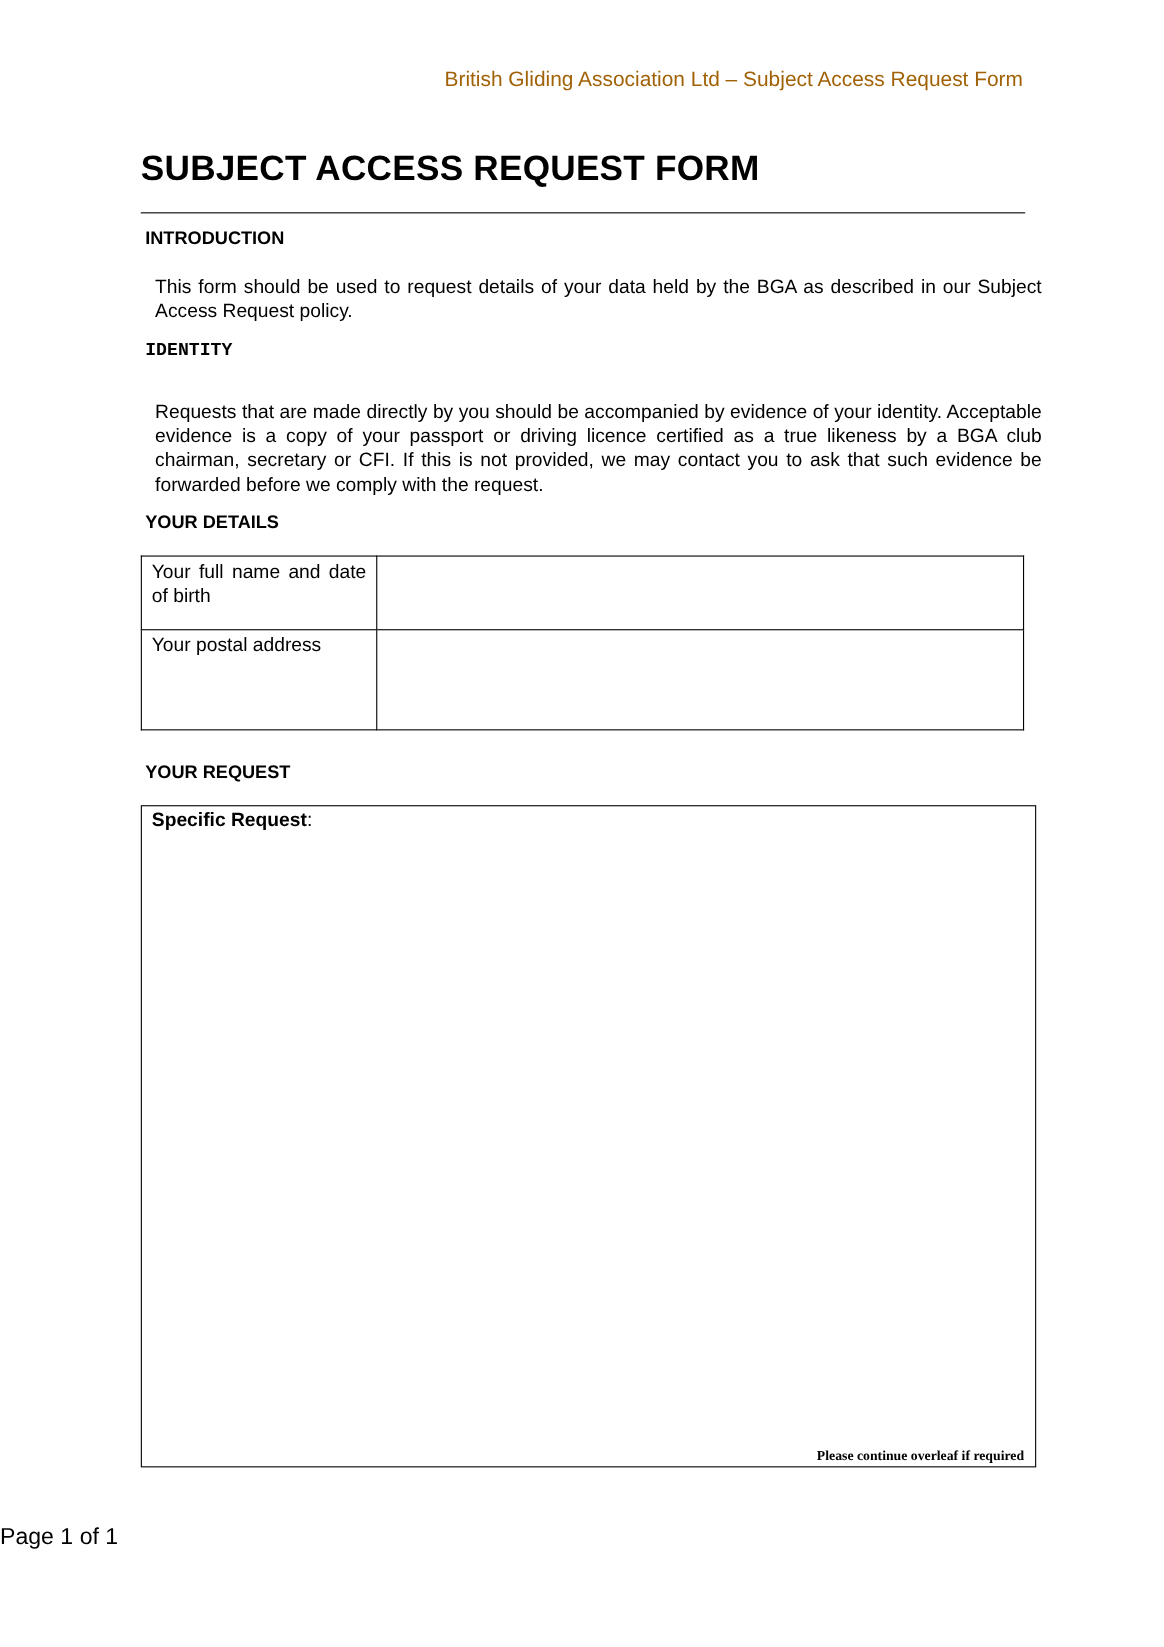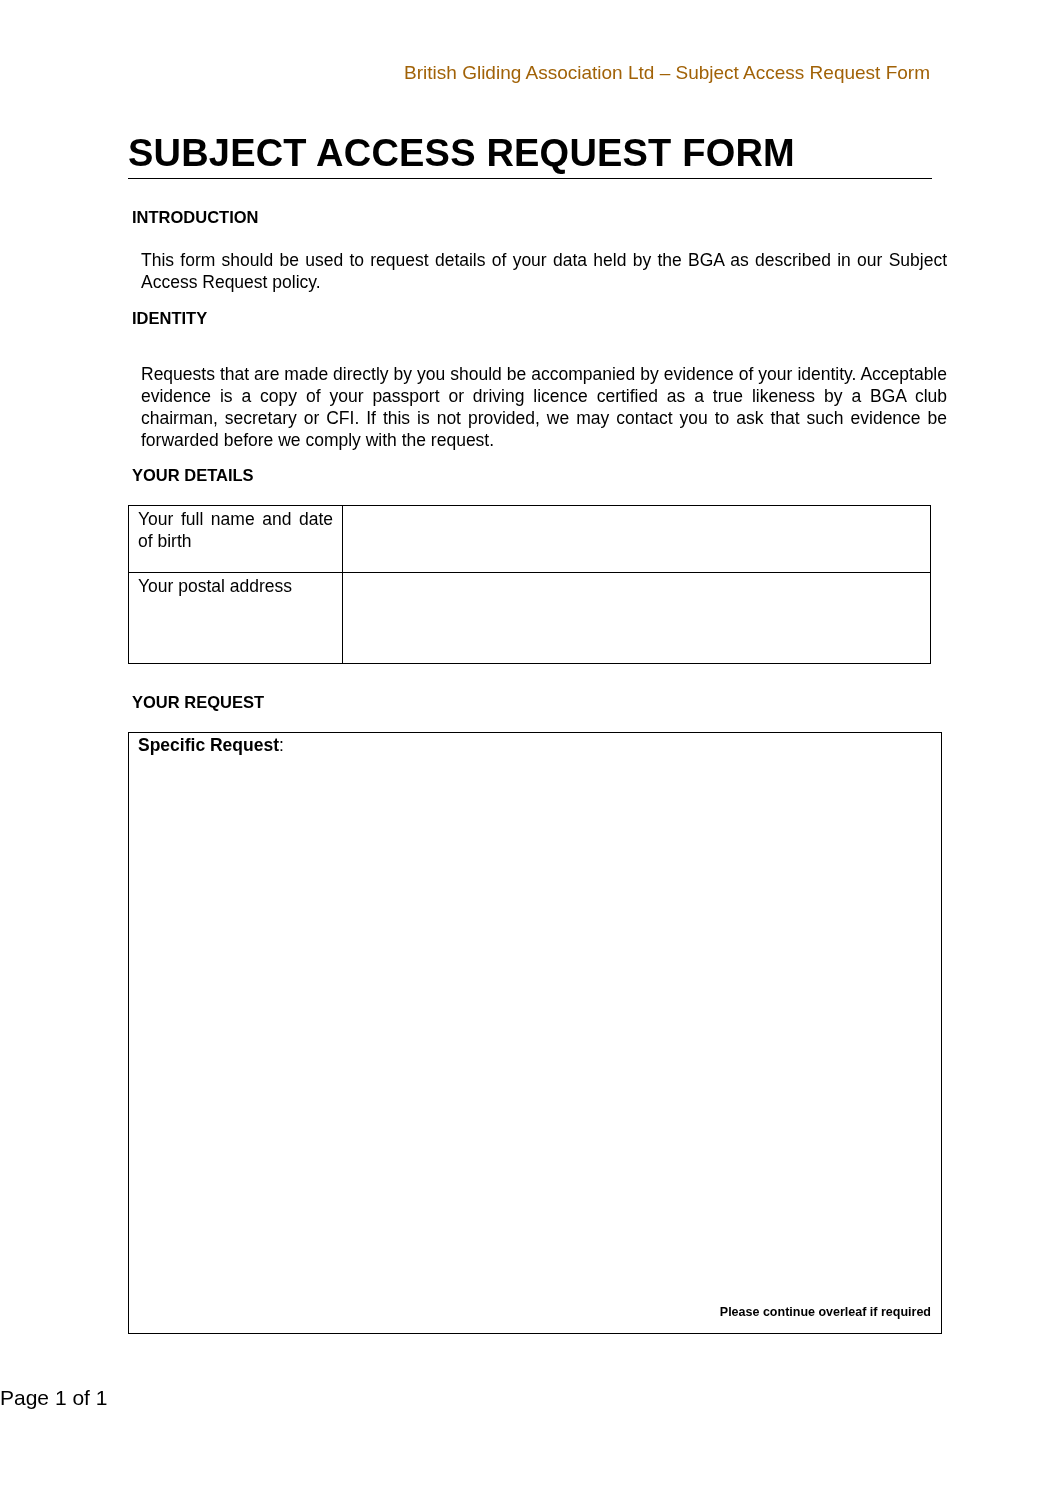"SUBJECT ACCESS REQUEST FORM" .page-title { font-size: 38px -> 32px; padding-bottom: 0 -> 15px }
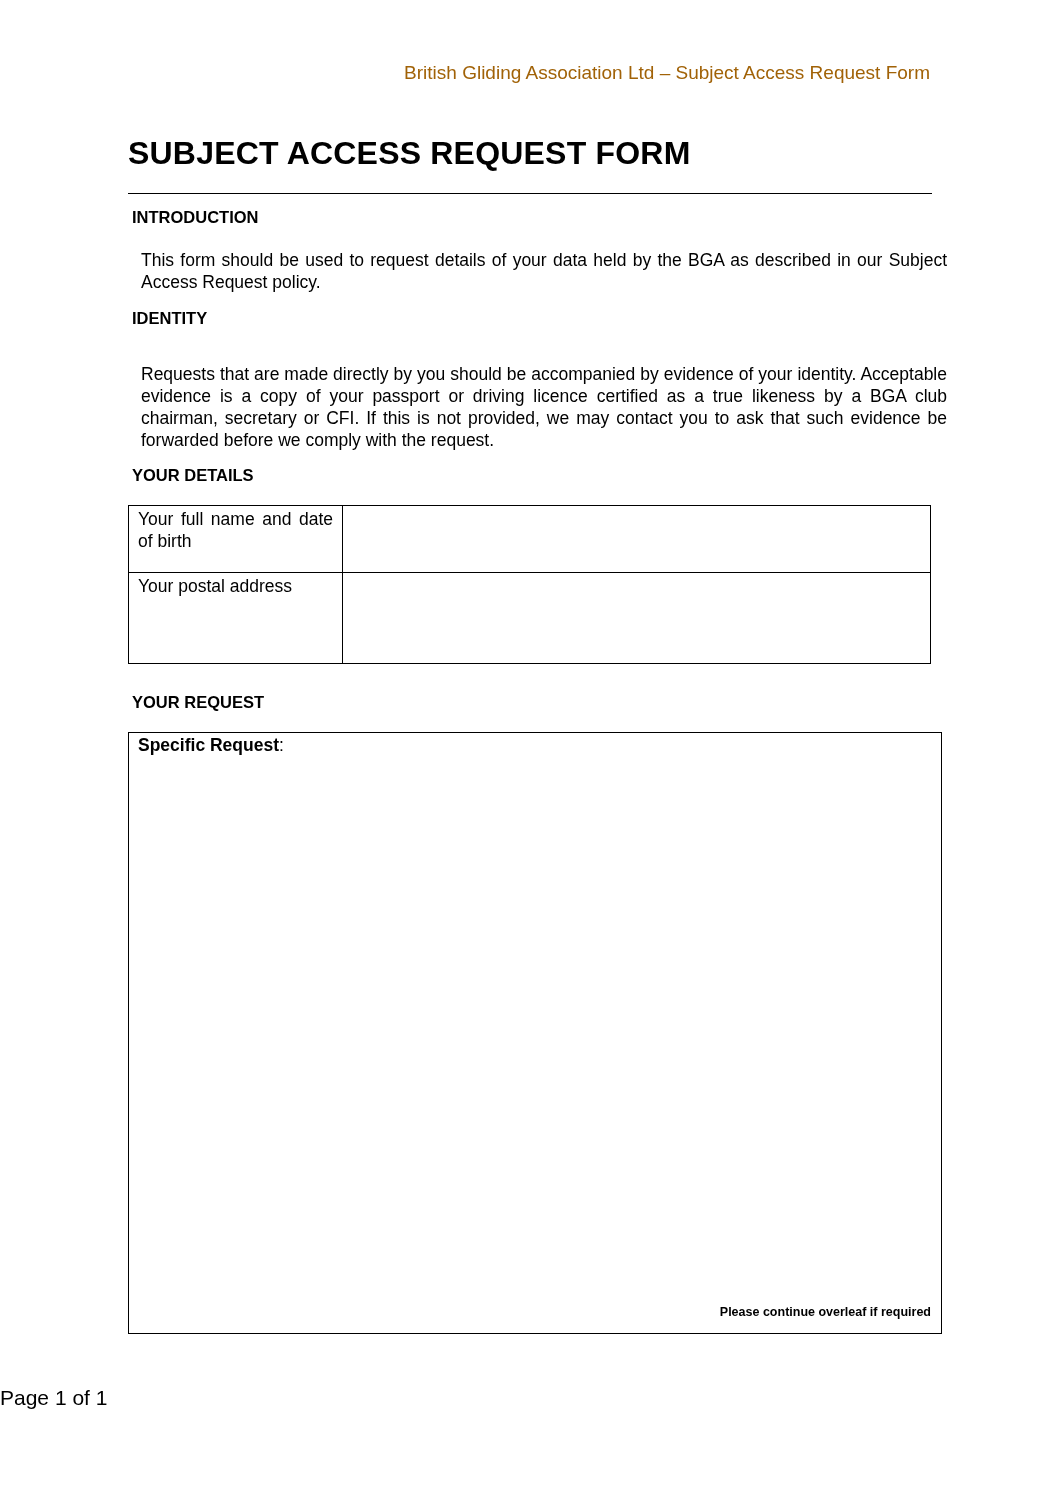"IDENTITY" h2.section-heading { font-family: none -> Liberation Mono, monospace }
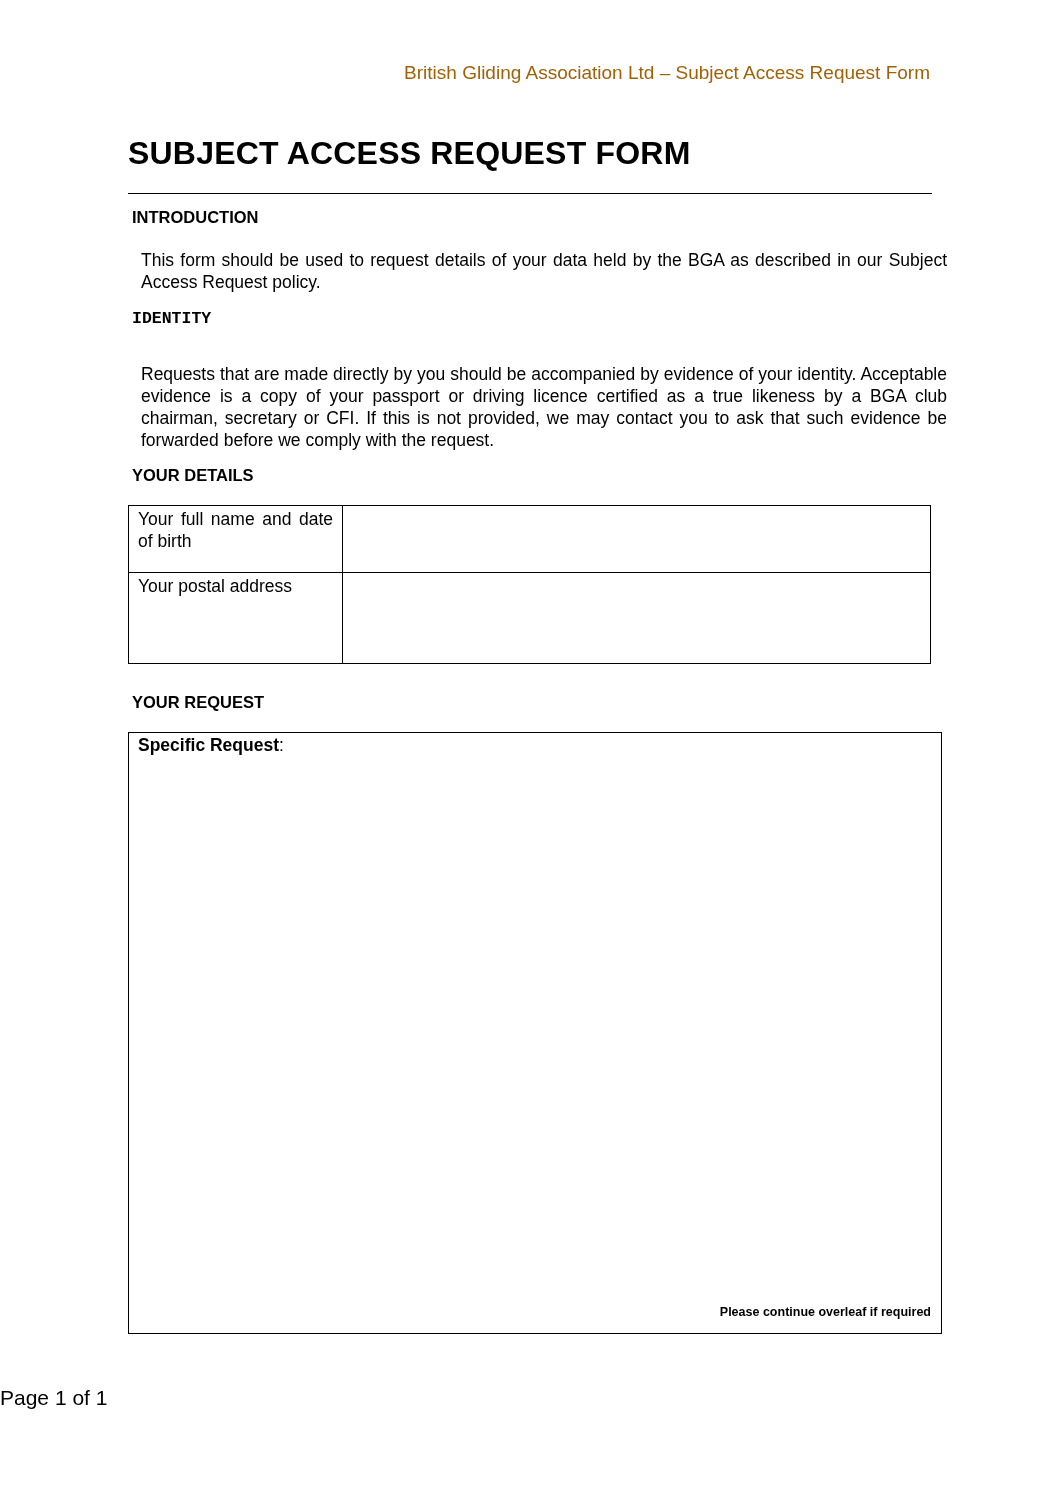"Please continue overleaf if required" .overleaf-note { bottom: 14px -> 2px; font-family: none -> Liberation Serif, serif }
